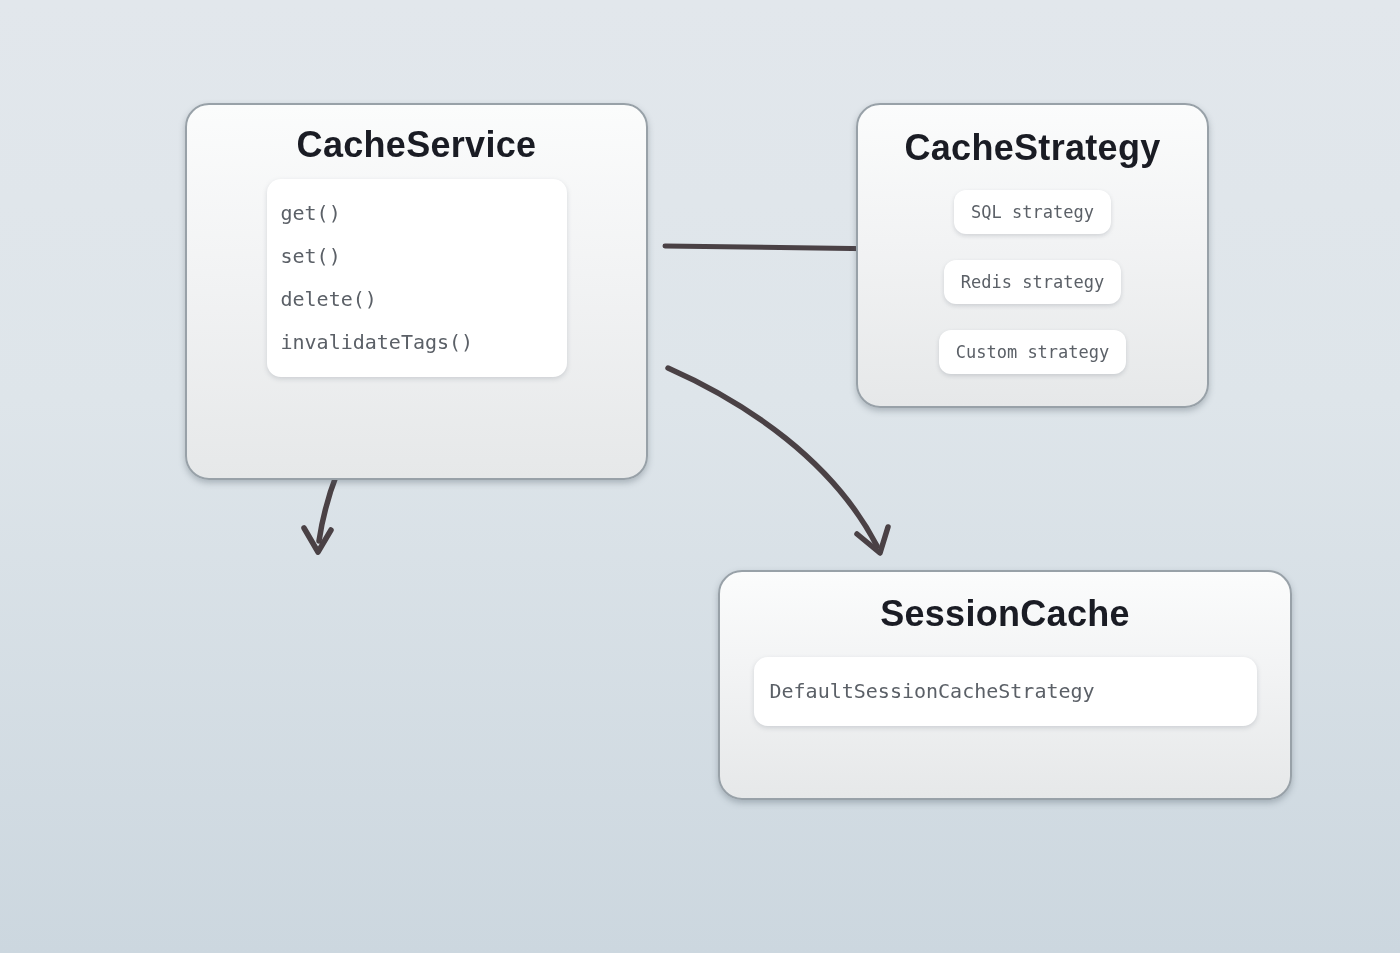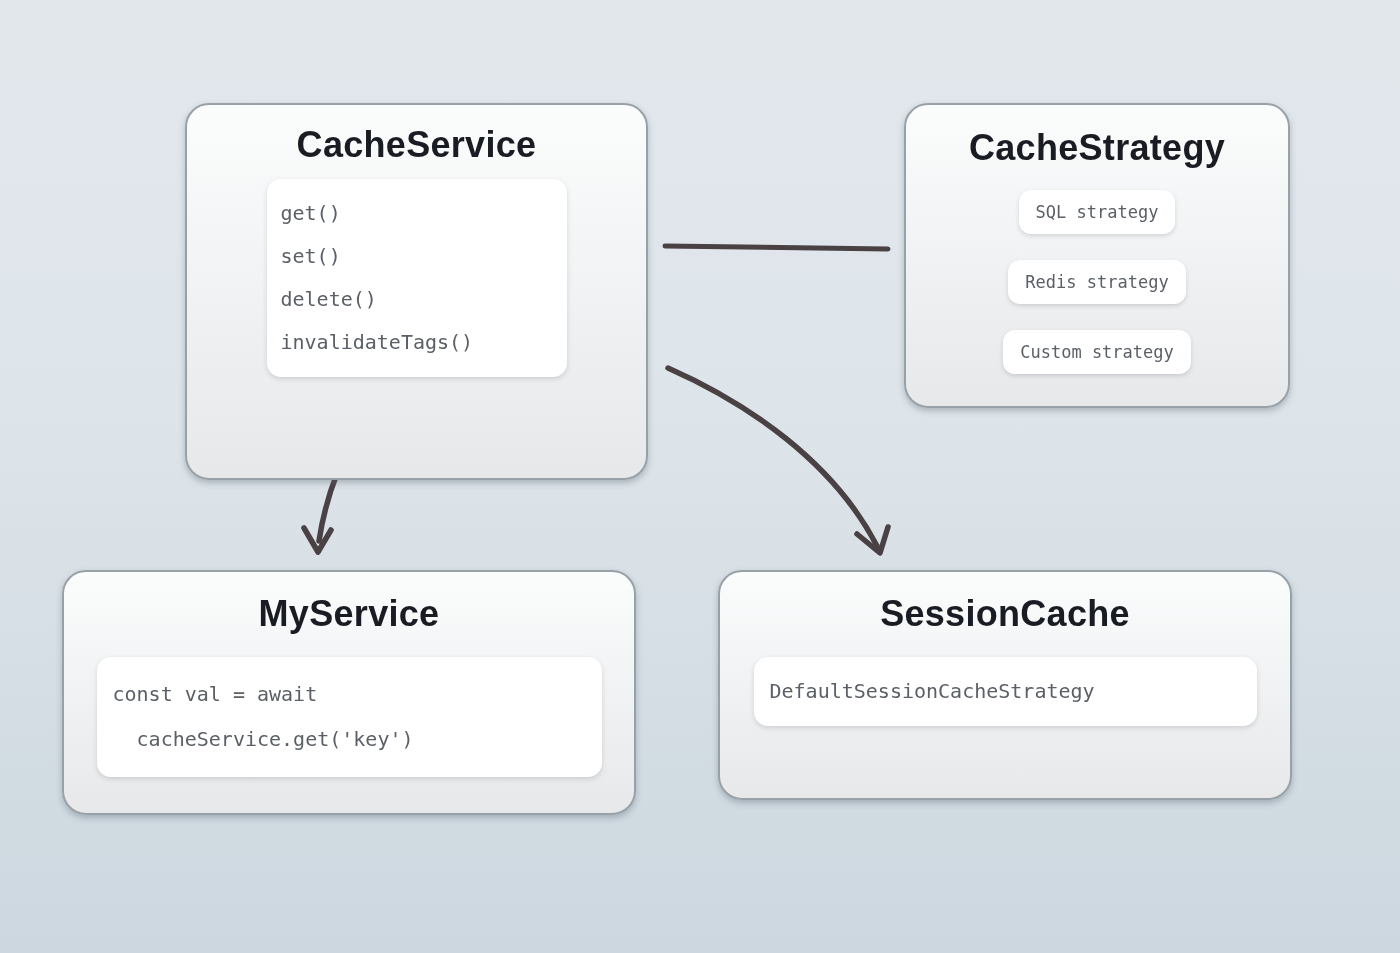"CacheStrategy" #node-cache-strategy { left: 904px -> 856px; width: 386px -> 353px }
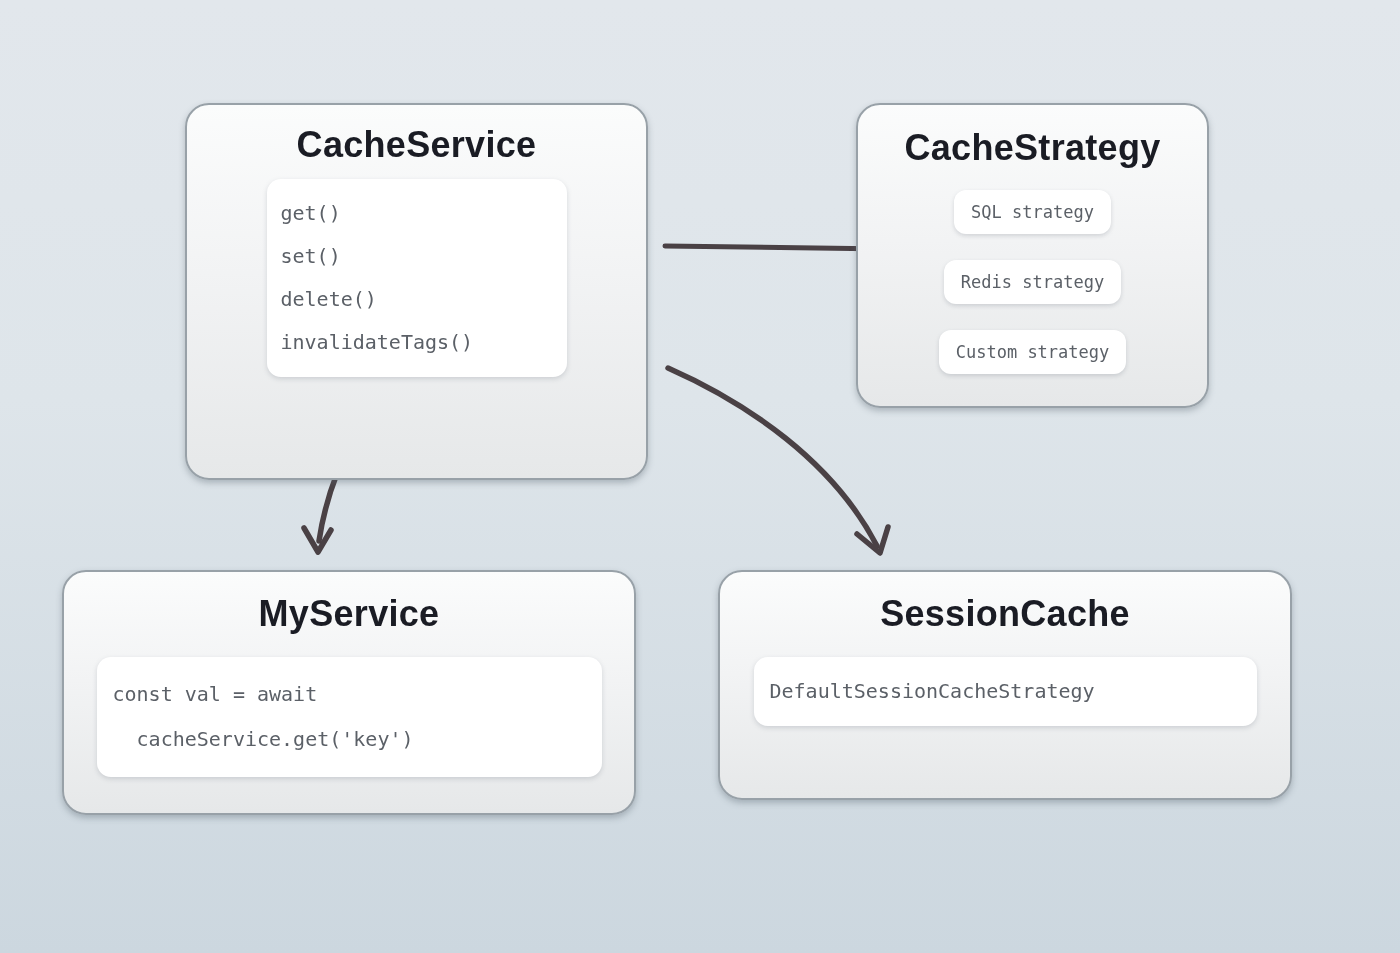"MyService" div.node { html: <div> <div>MyService</div> <div> <div>const val = await</div> <div> cacheService.get('key')</div> </div> </div> -> none }
